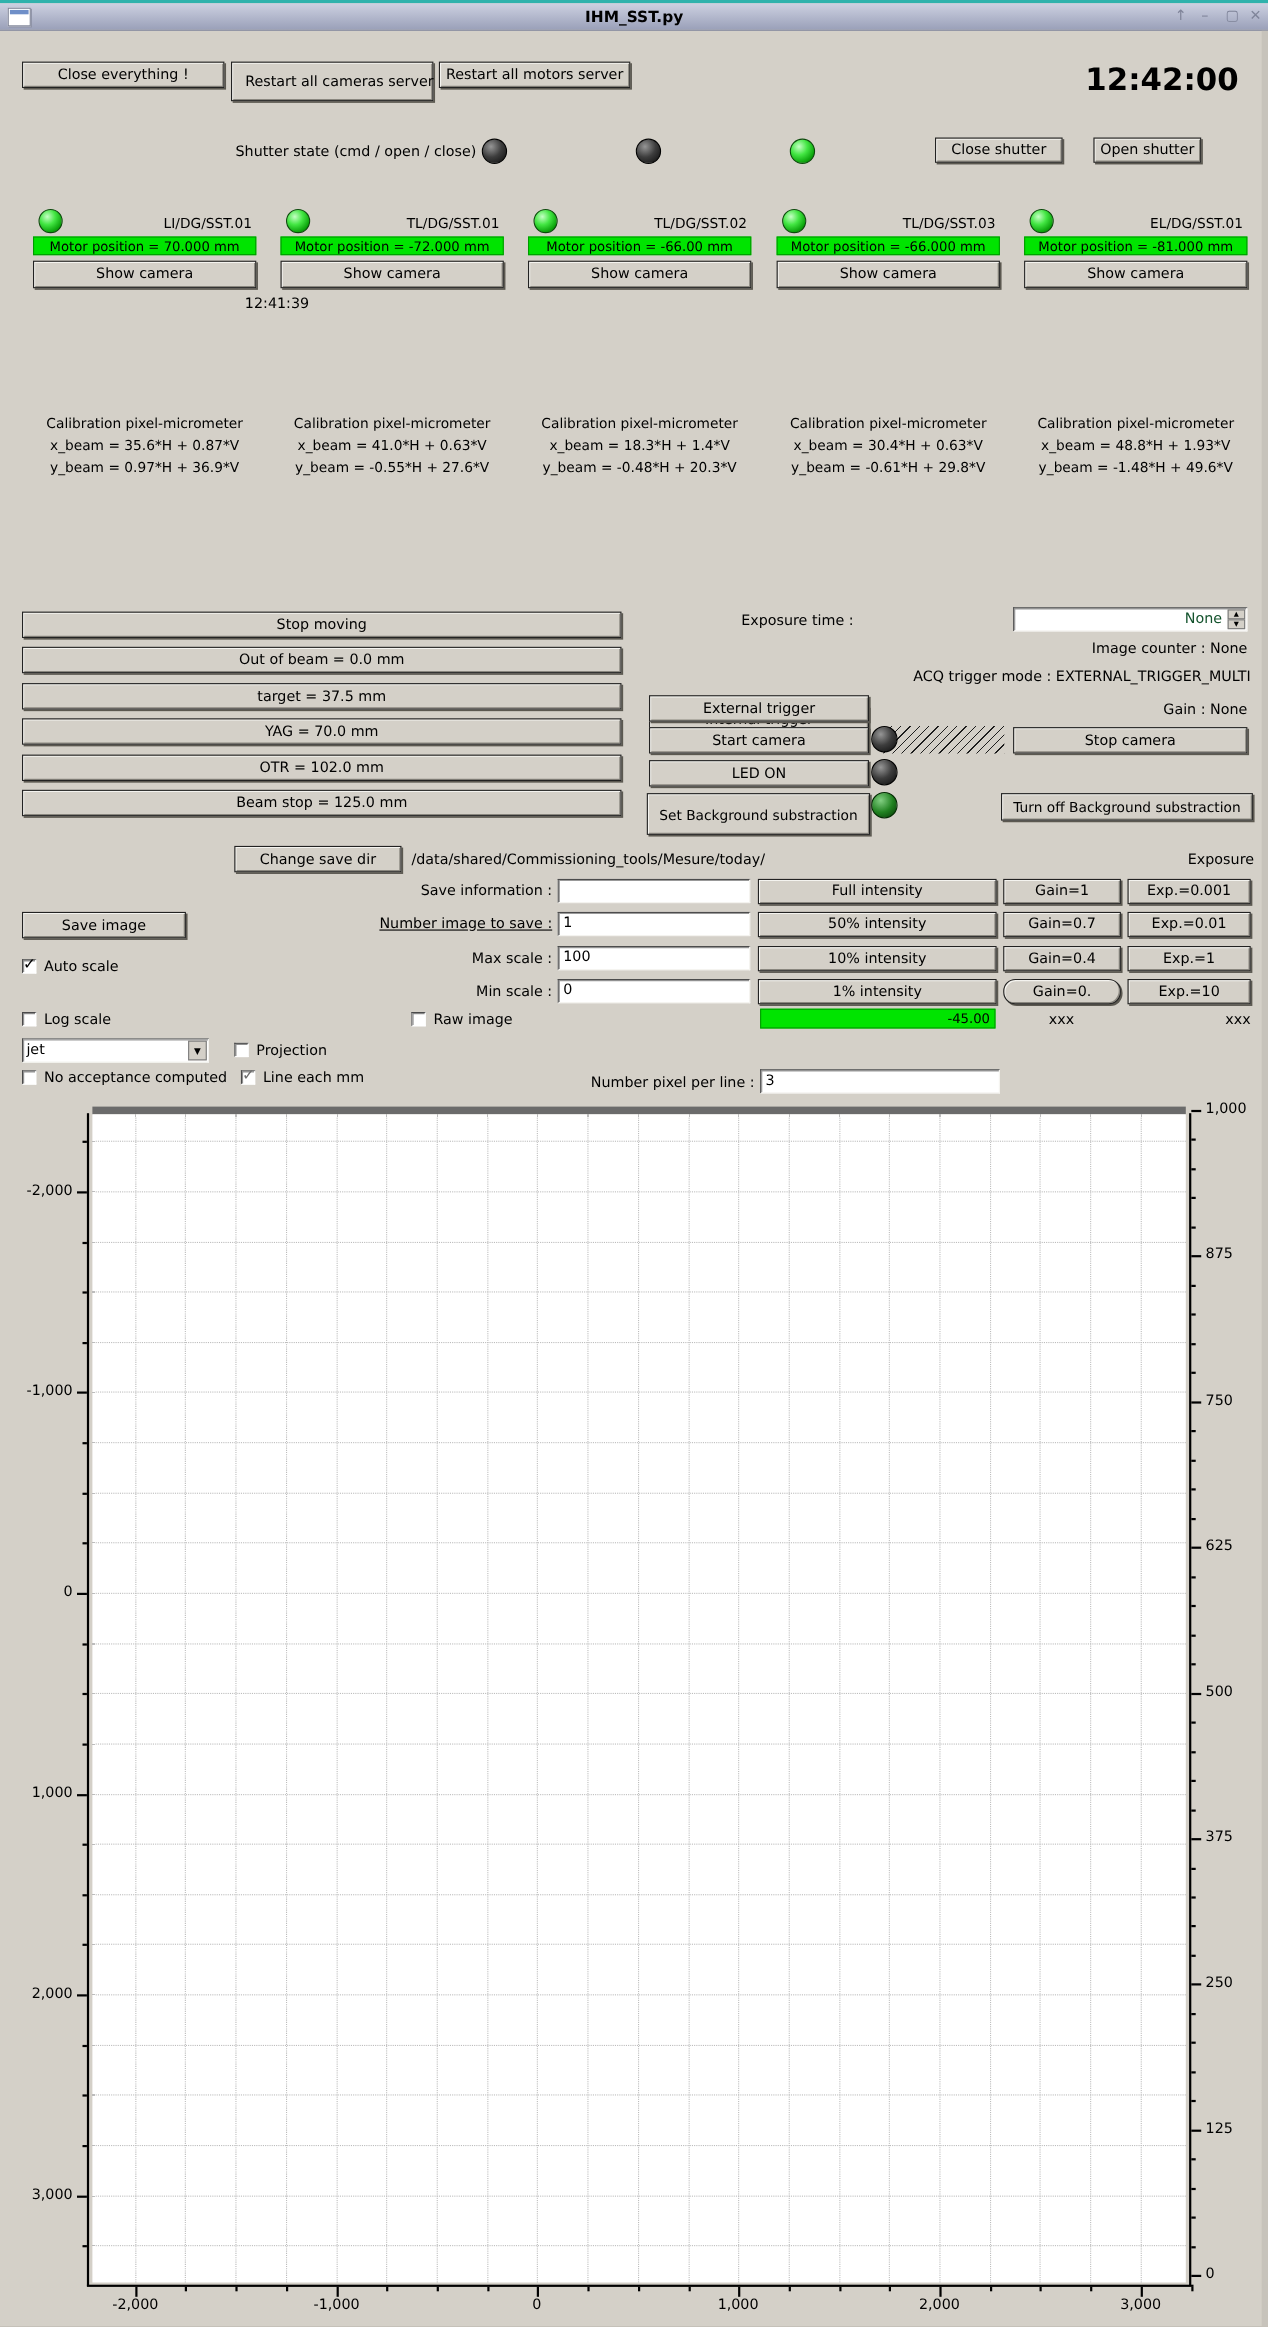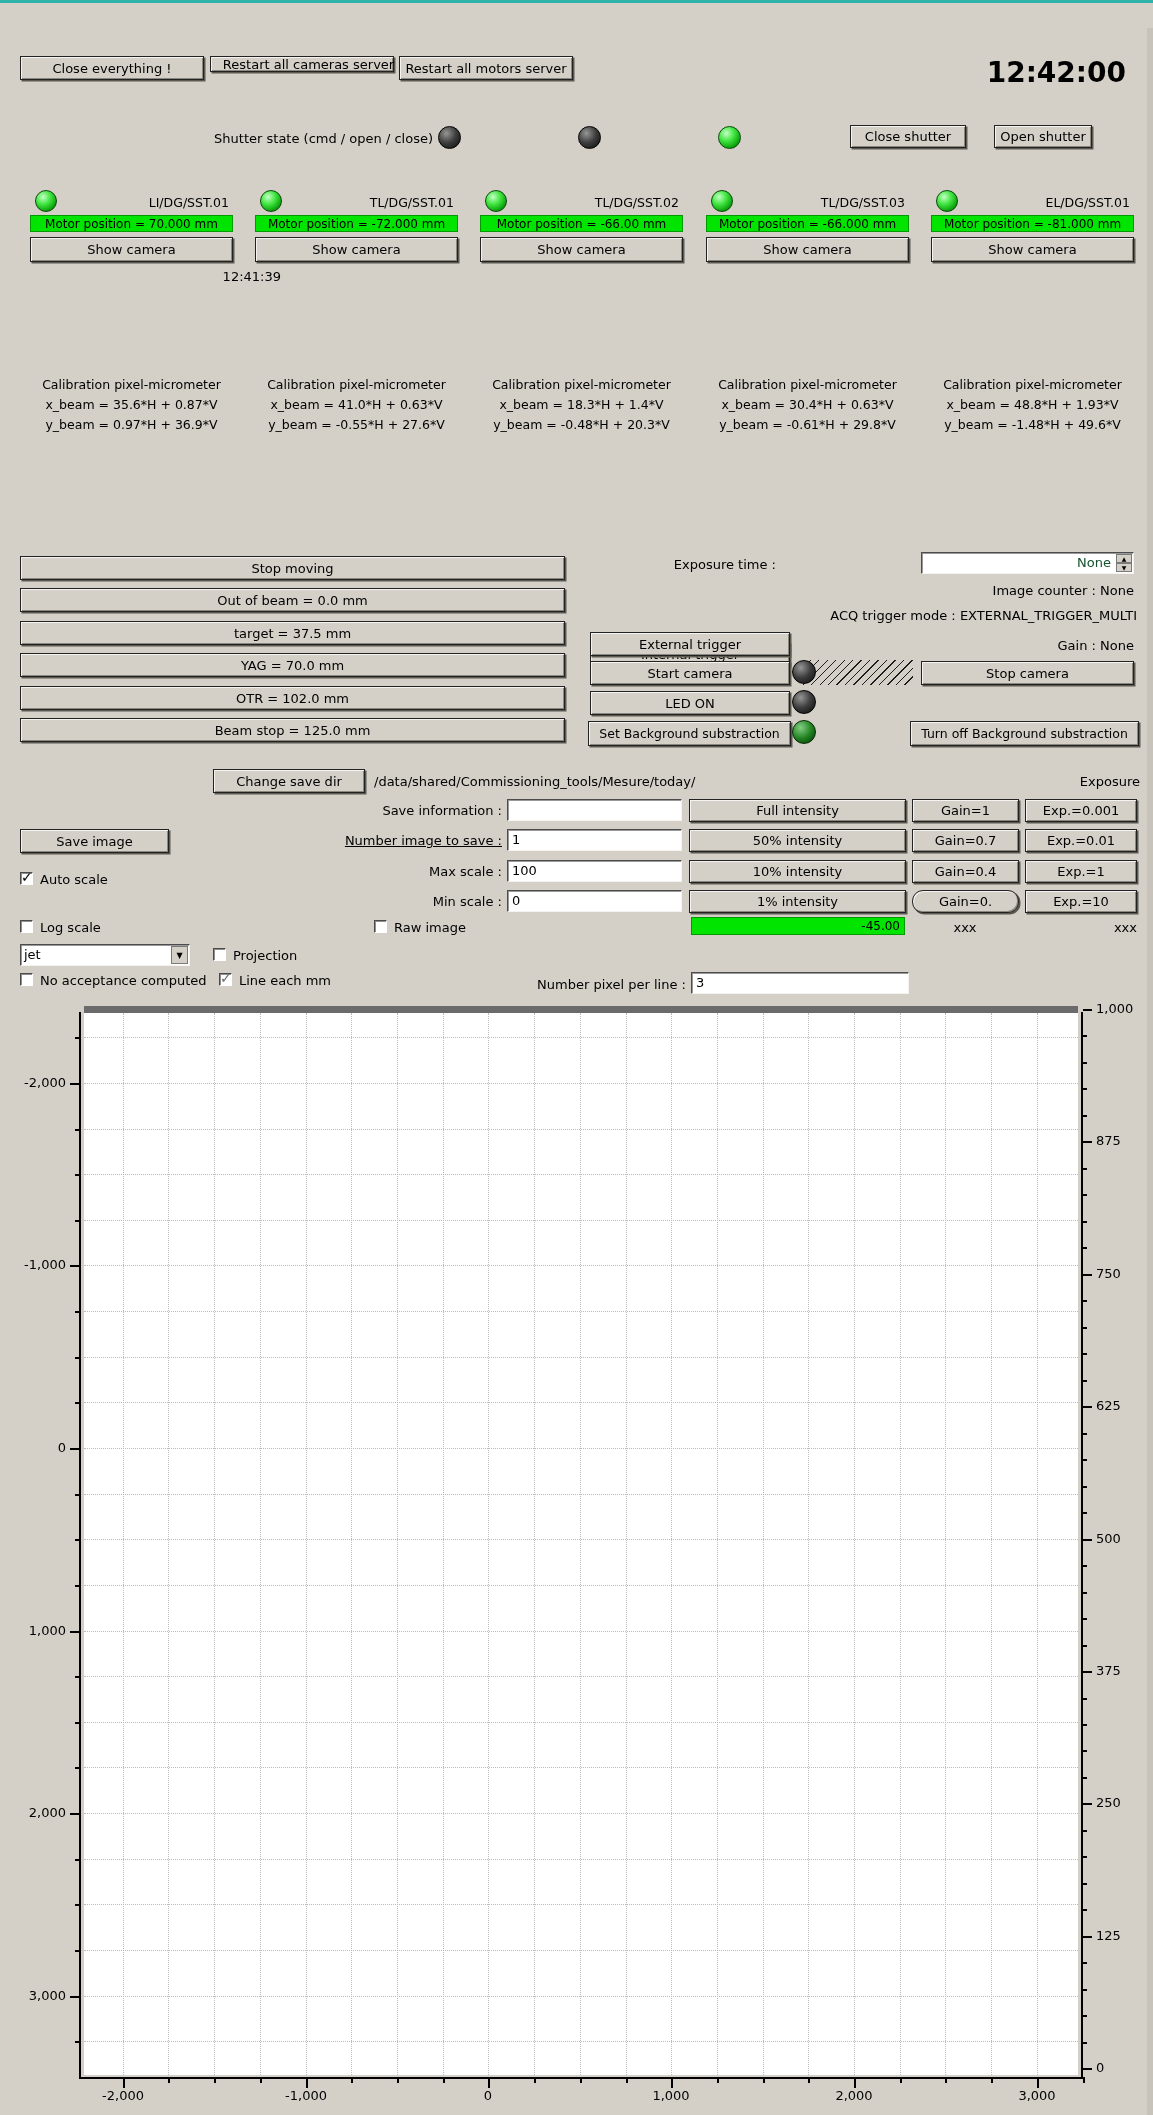"IHM_SST.py" div.abs { html: none -> <div> <div> <div></div> </div> <div>IHM_SST.py</div> <div>↑</div> <div>–</div> <div>▢</div> <div>✕</div> </div> }
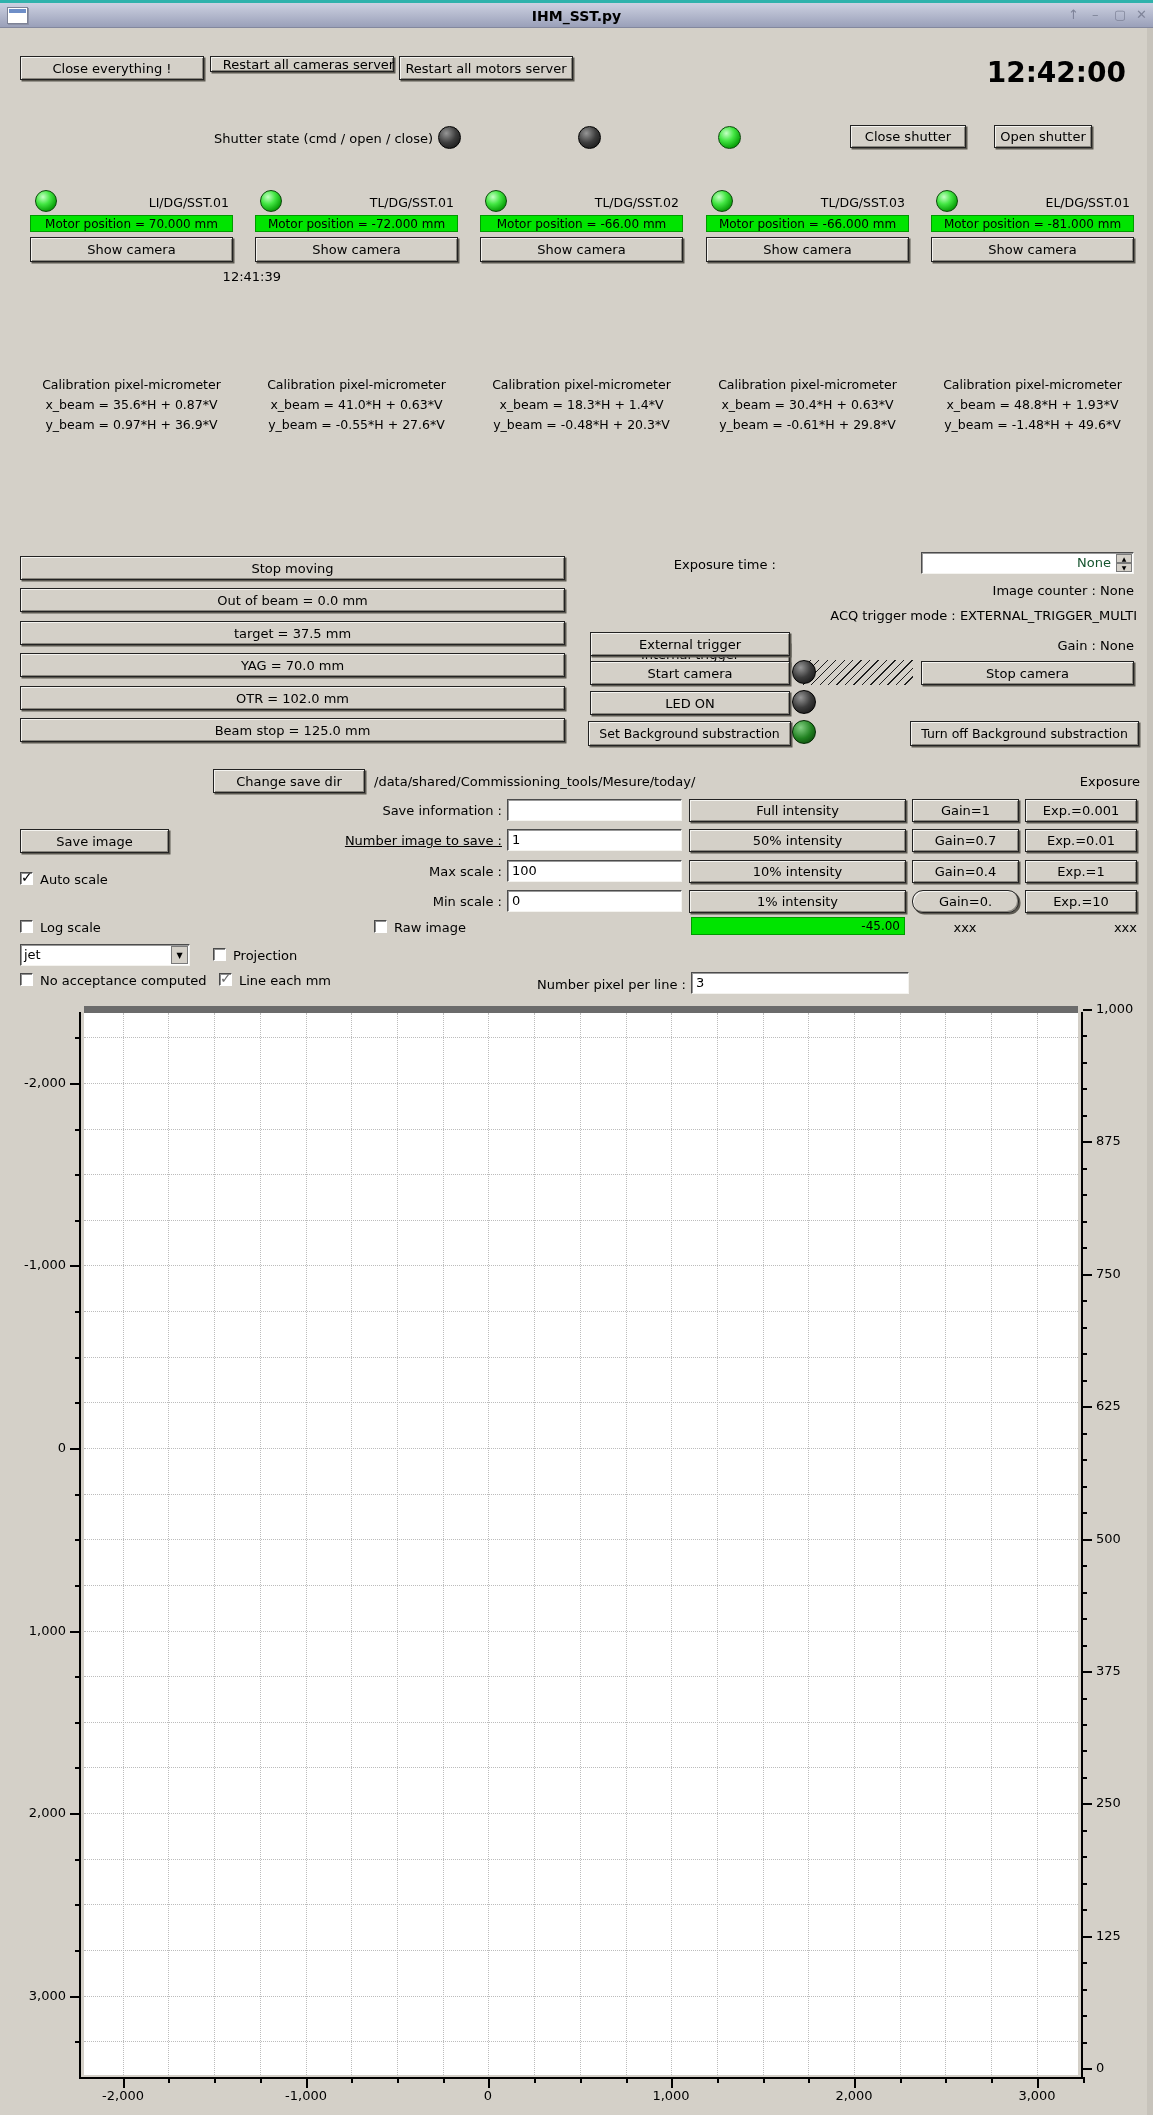"Restart all cameras server" div.btn { height: 16px -> 36px }
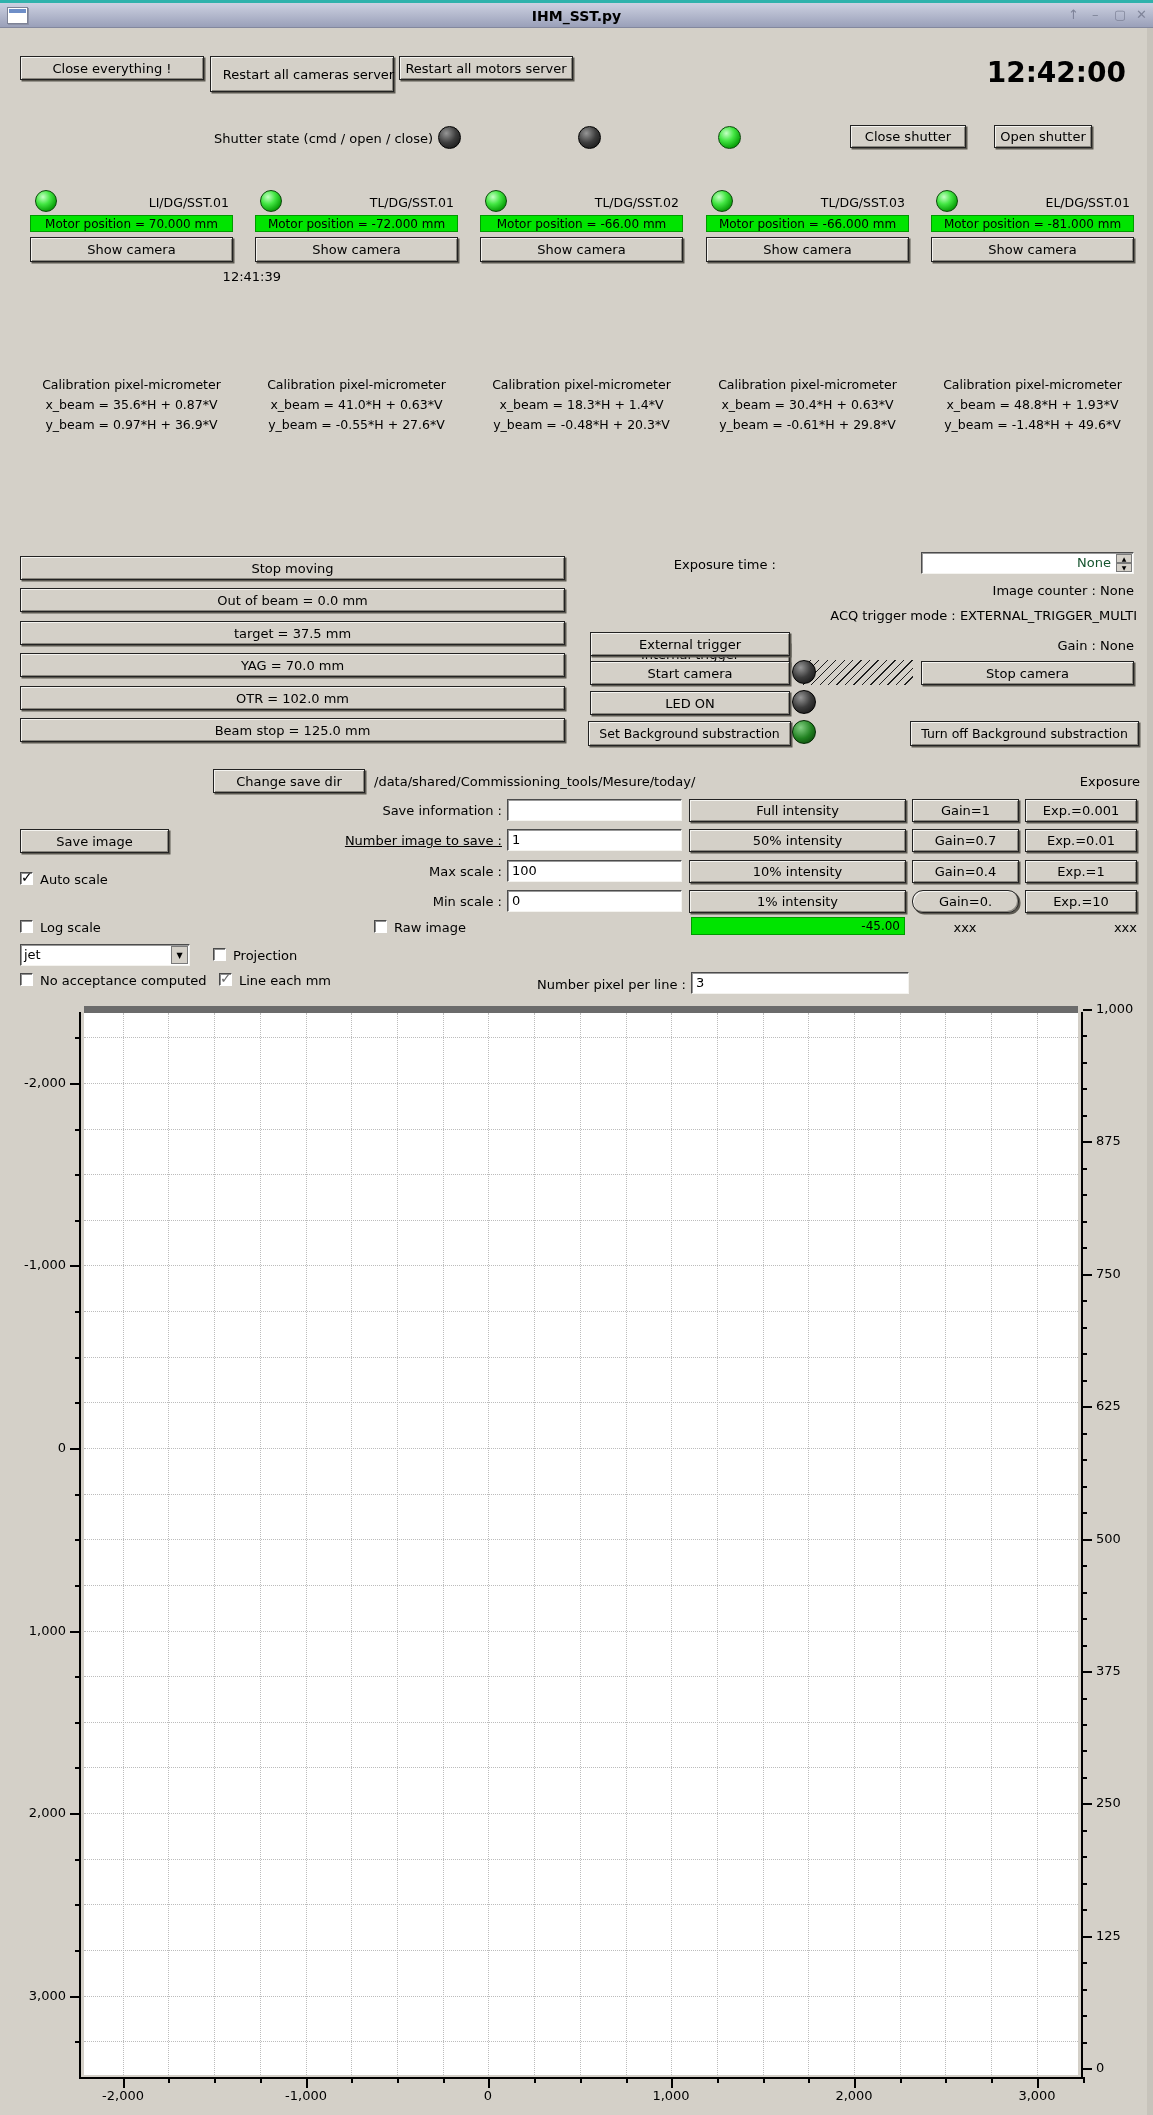"Set Background substraction" div.btn { height: 25px -> 38px }
